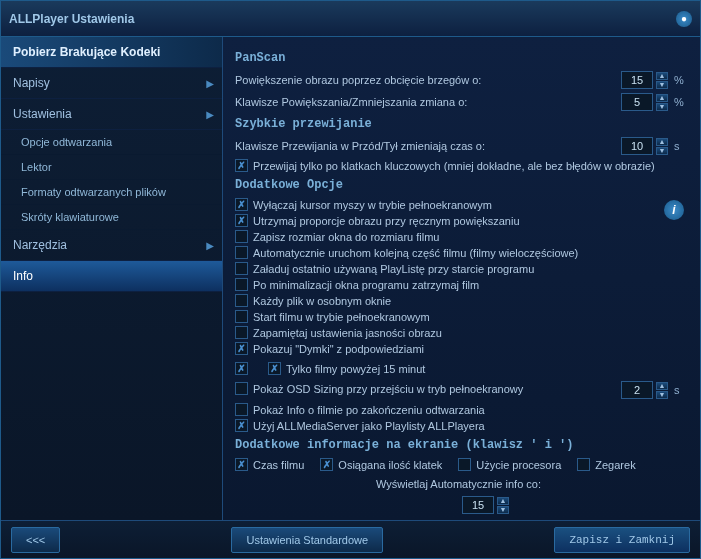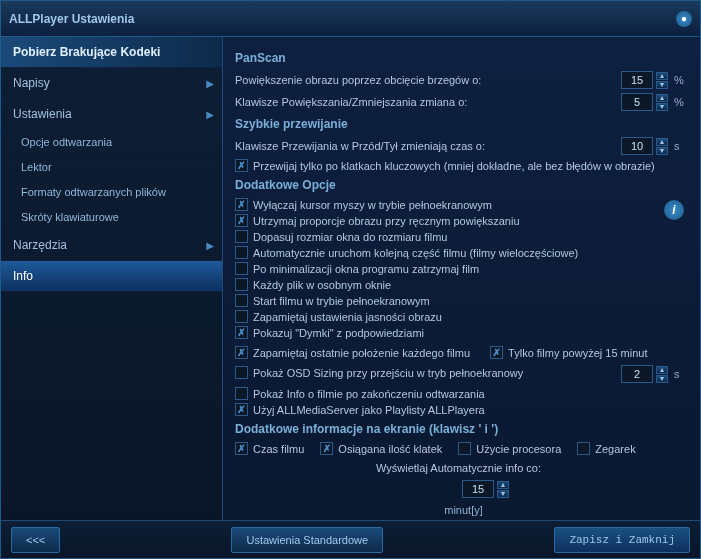"PanScan" .section-header { font-family: none -> Liberation Mono, monospace }
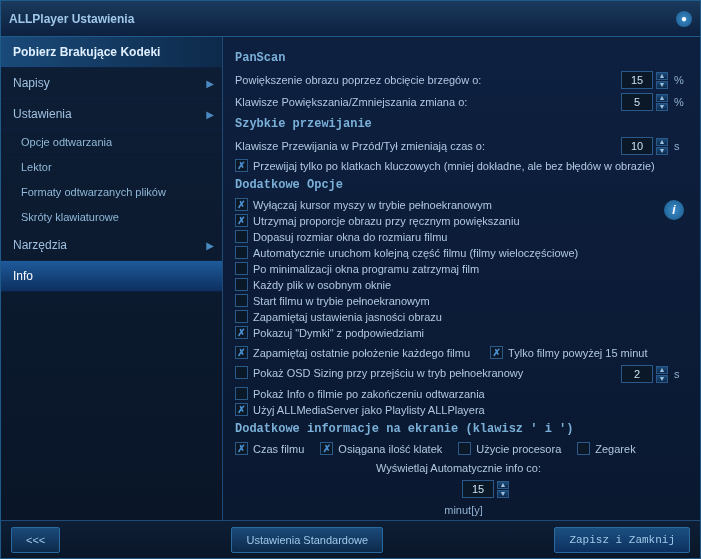"Dopasuj rozmiar okna do rozmiaru" span.checkbox-label { text: Dopasuj -> Zapisz }
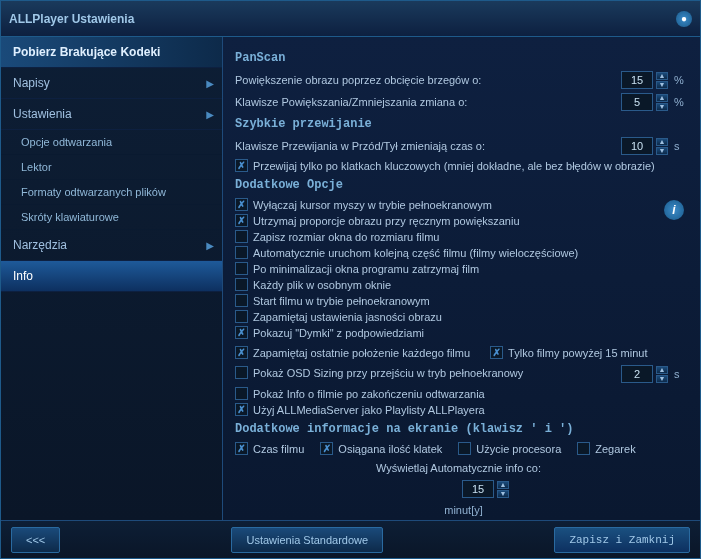"Załaduj ostatnio używaną PlayListę przy" div.checkbox-row { html: none -> <div> <div></div> <span>Załaduj ostatnio używaną PlayListę przy starcie programu</span> </div> }
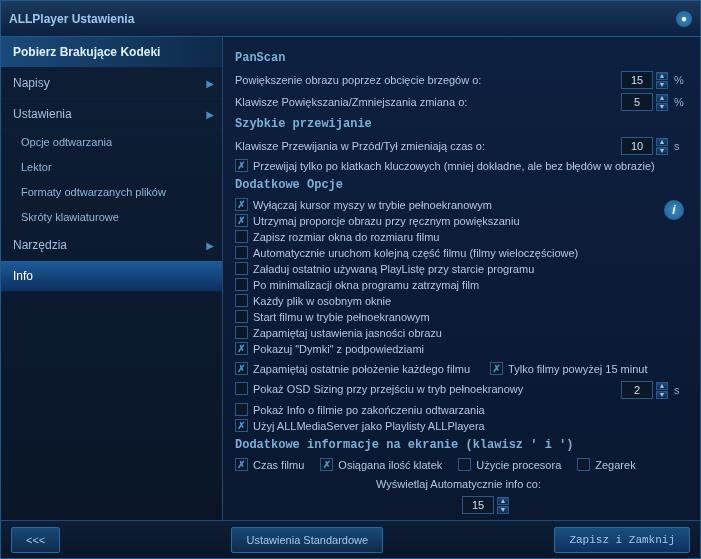"Zapamiętaj ostatnie położenie każdego" span.checkbox-label { html: <span>Zapamiętaj ostatnie położenie każdego filmu</span> -> none }
